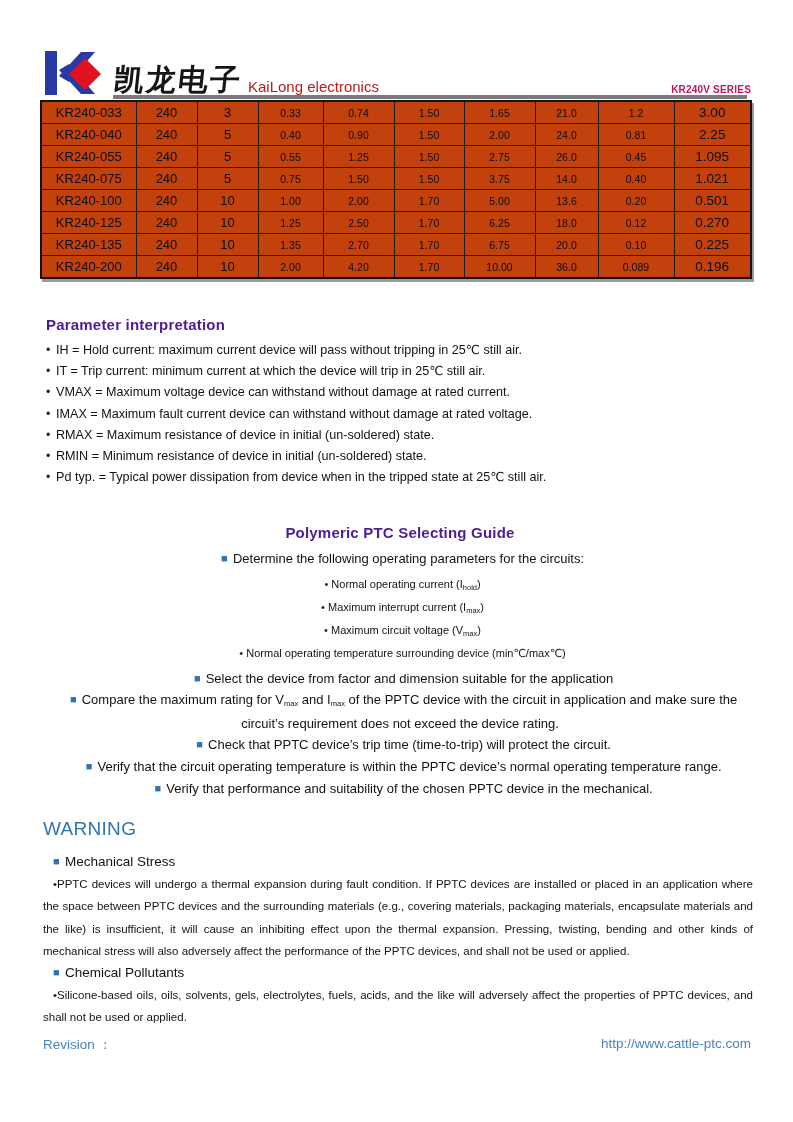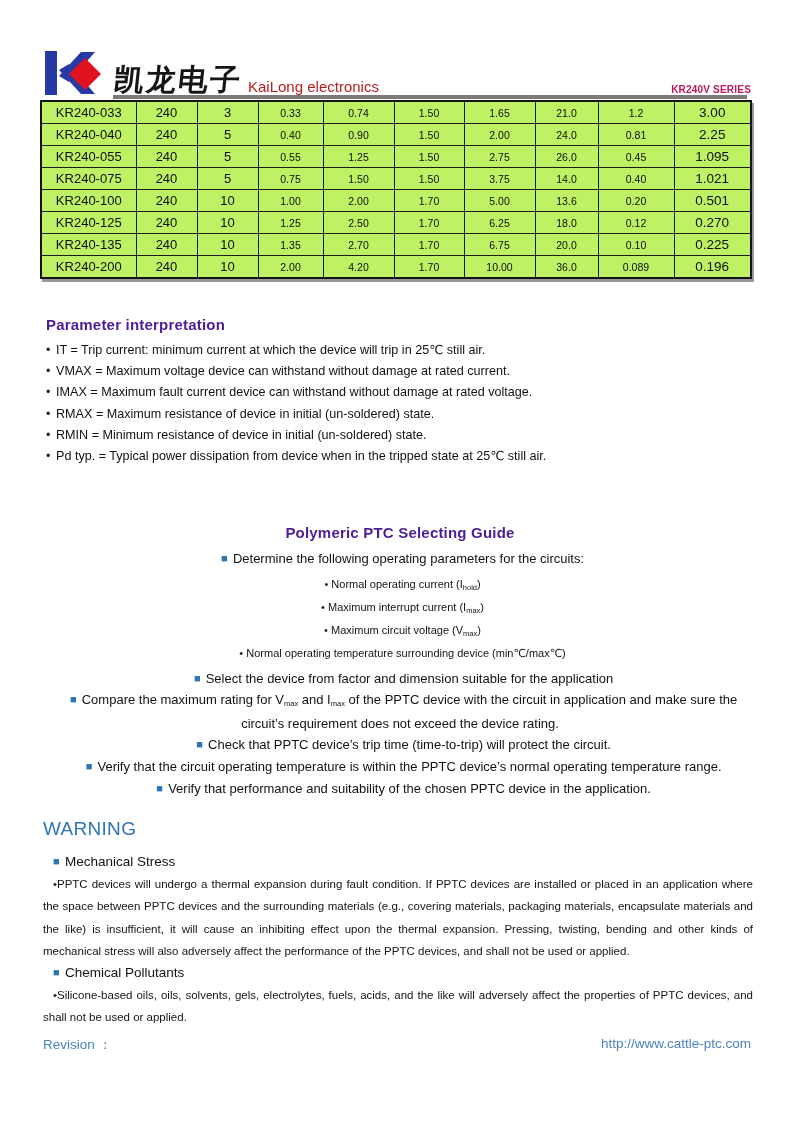"KR240-033" table.devices { background: #bef264 -> #c2410c }
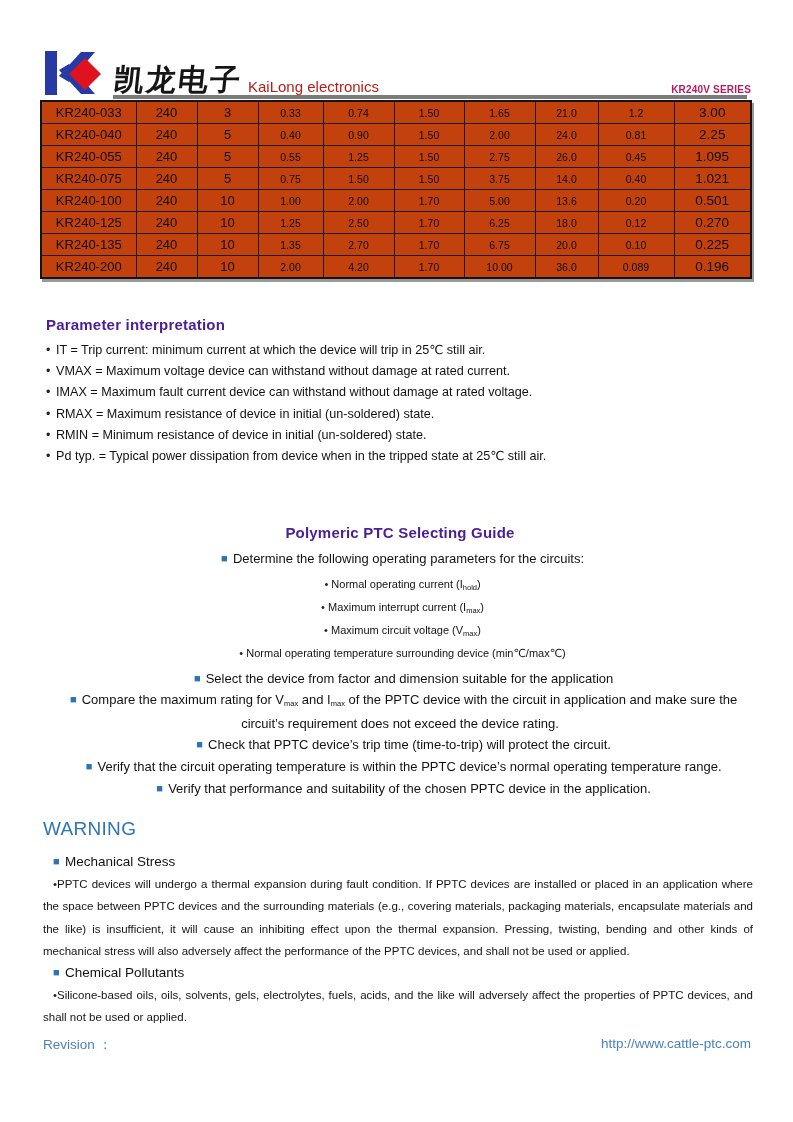"• IH = Hold current:" li { html: none -> <li><span>•</span><span>IH = Hold current: maximum current device will pass without tripping in 25℃ still air.</span></li> }
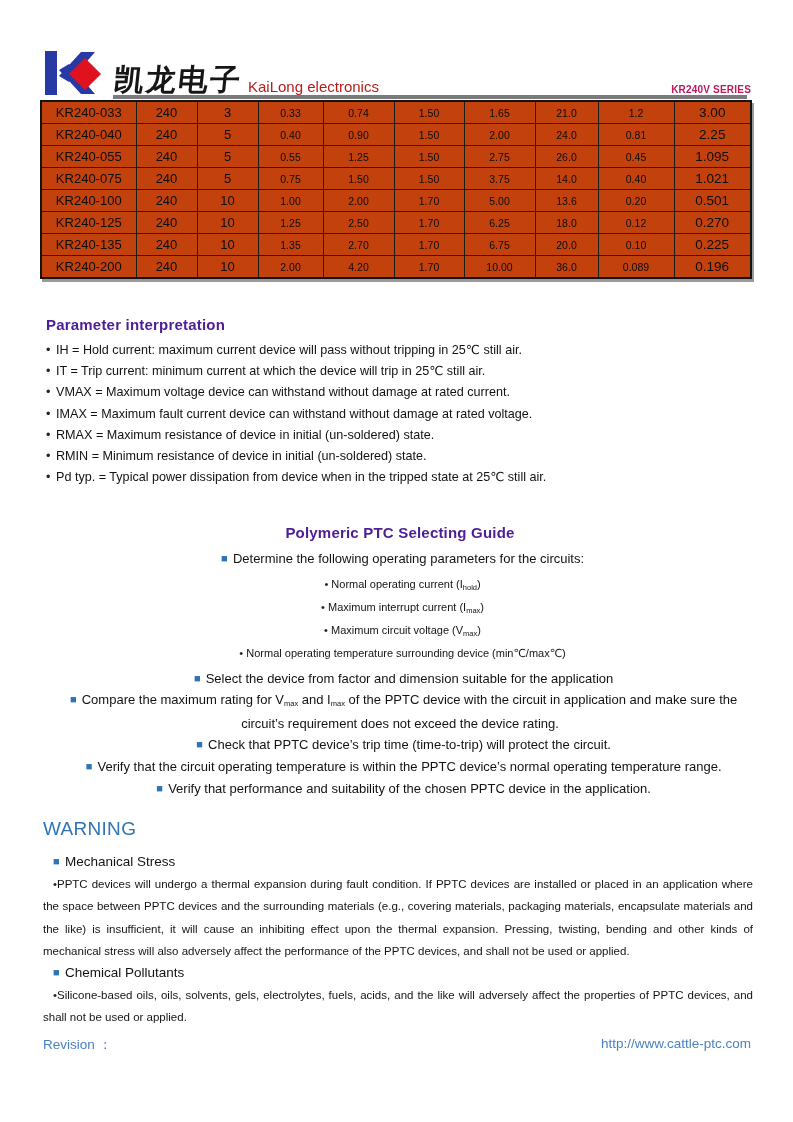"Verify that performance and suitability" span { text: application -> mechanical }
